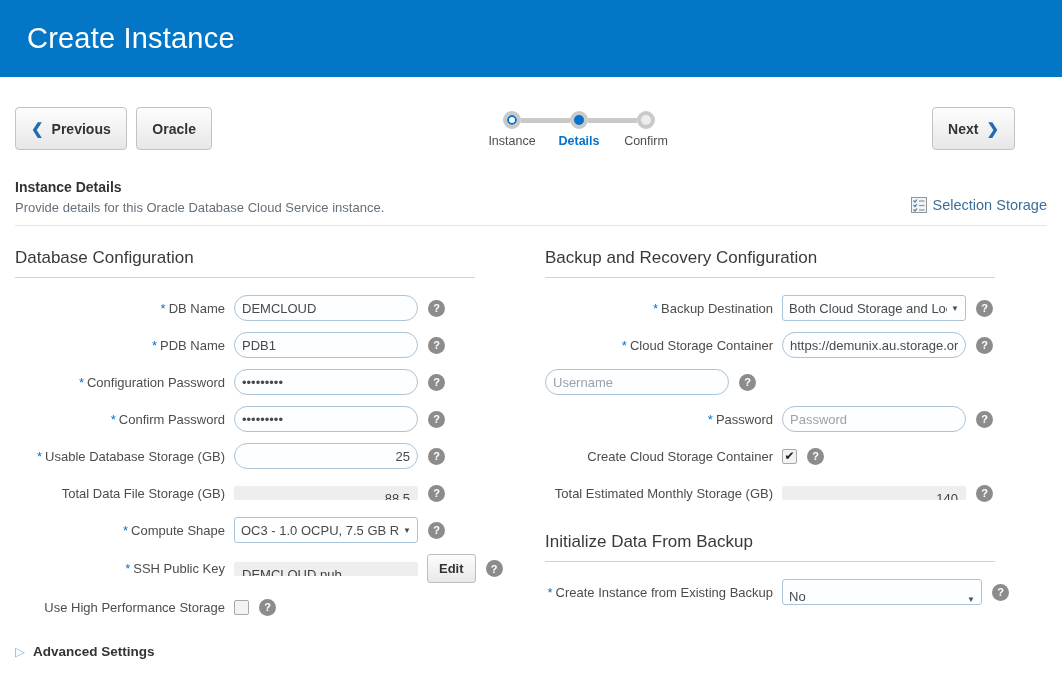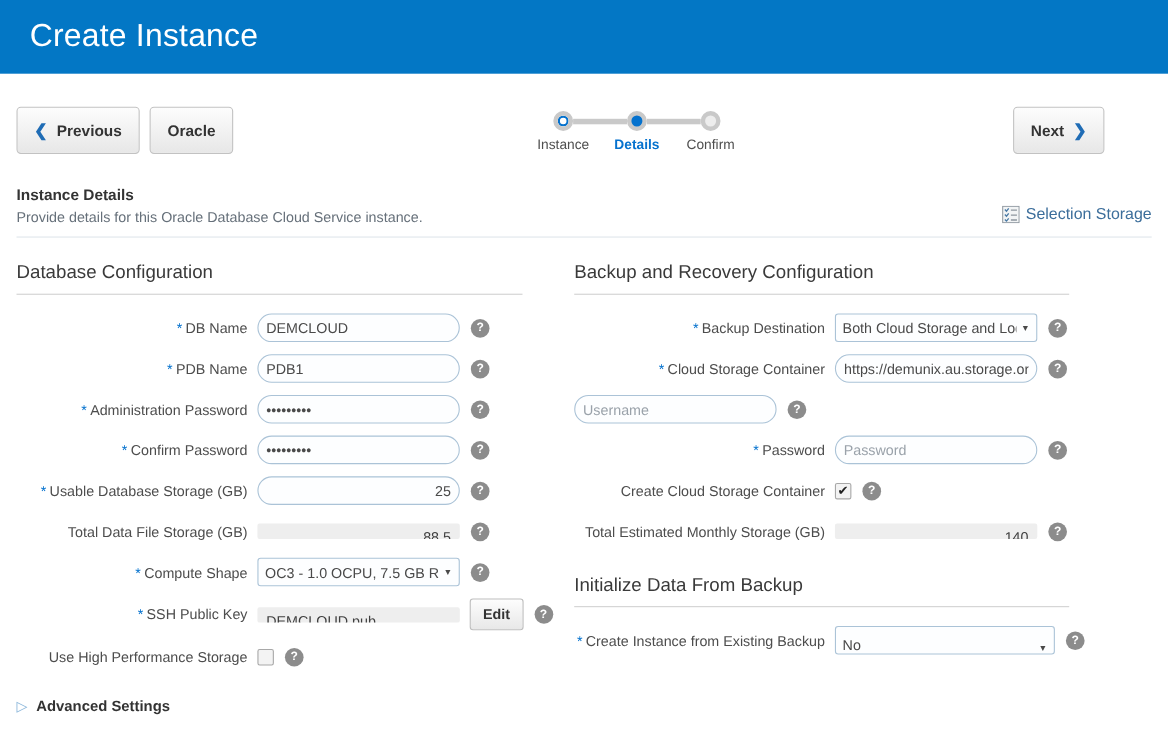"Create Instance" .banner { height: 67px -> 77px }
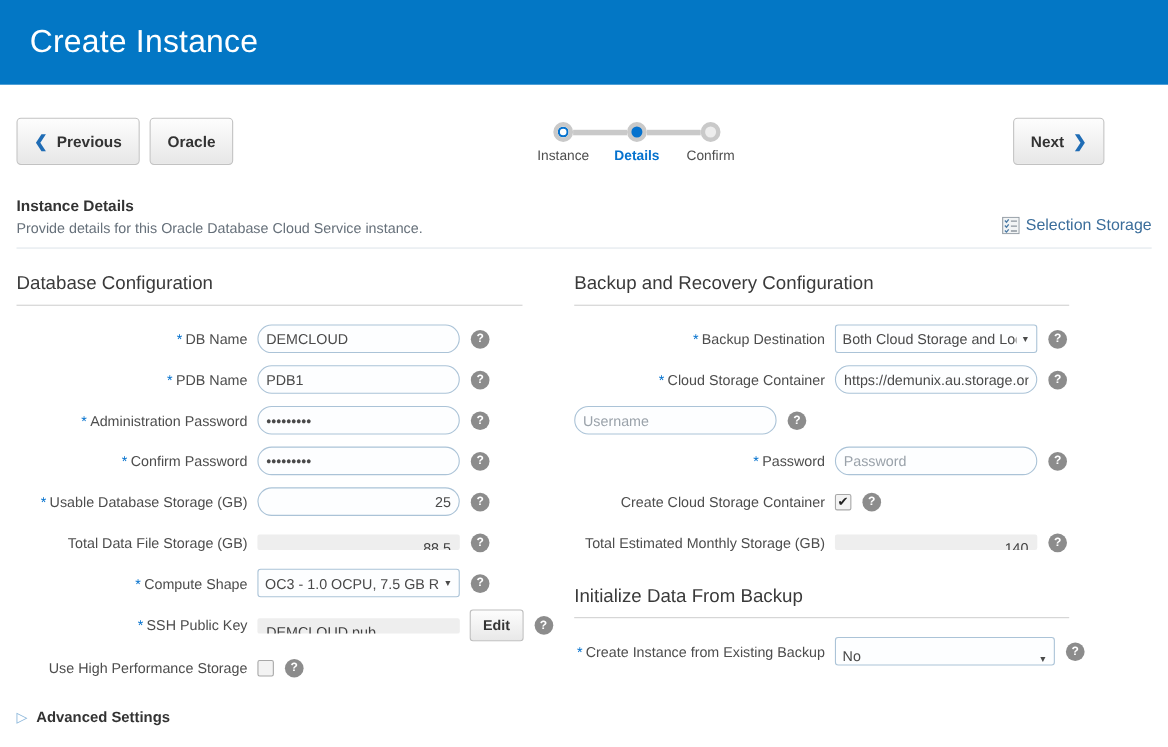"Next" .toolbar-right { right: 58px -> 47px }
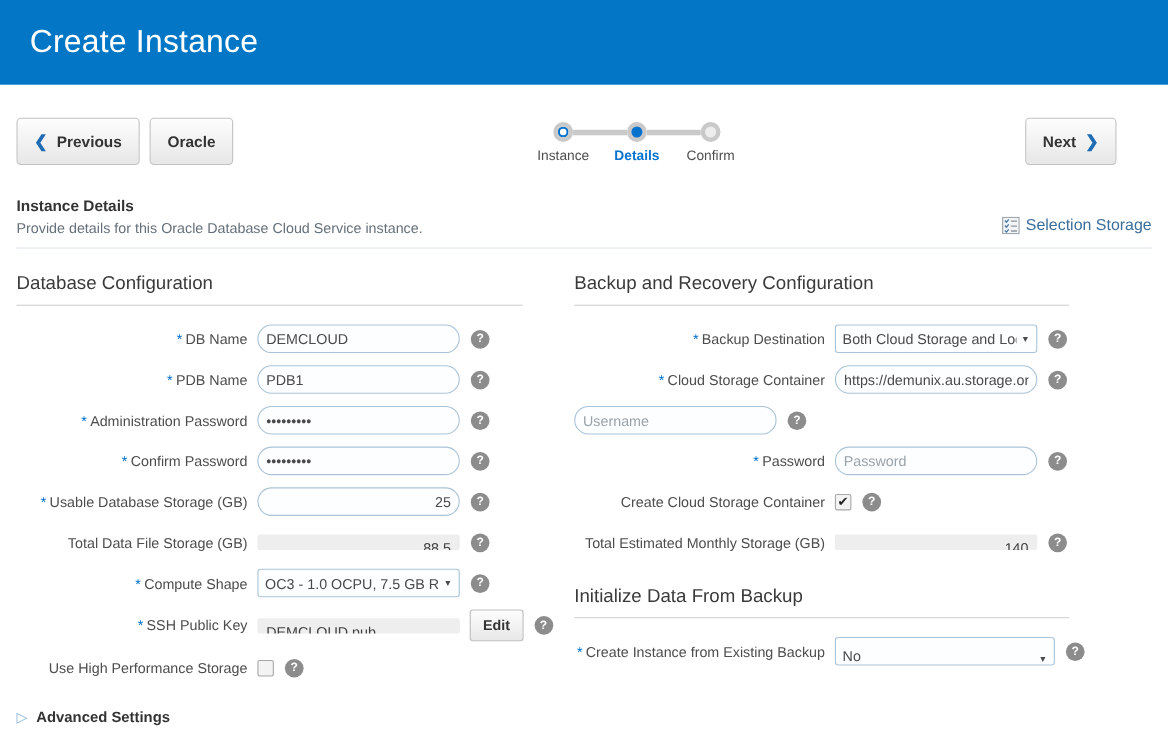"Database Configuration" .columns { gap: 47px -> 70px }
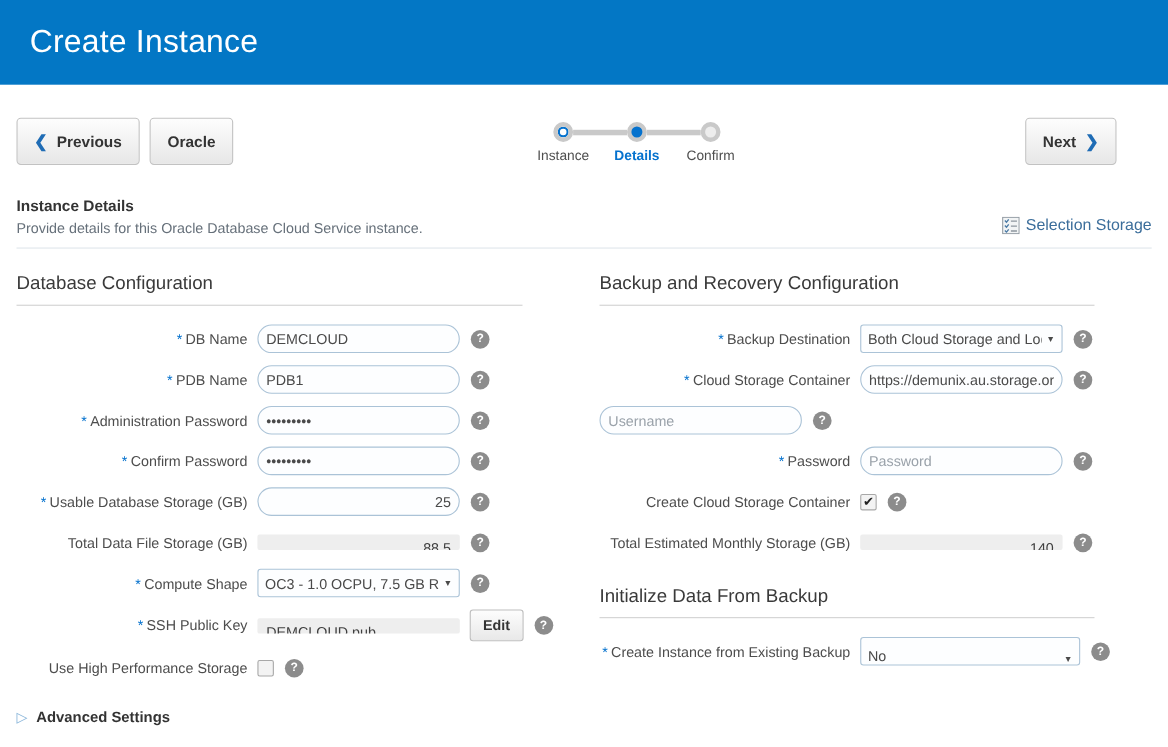"Administration Password" span { text: Administration -> Configuration }
